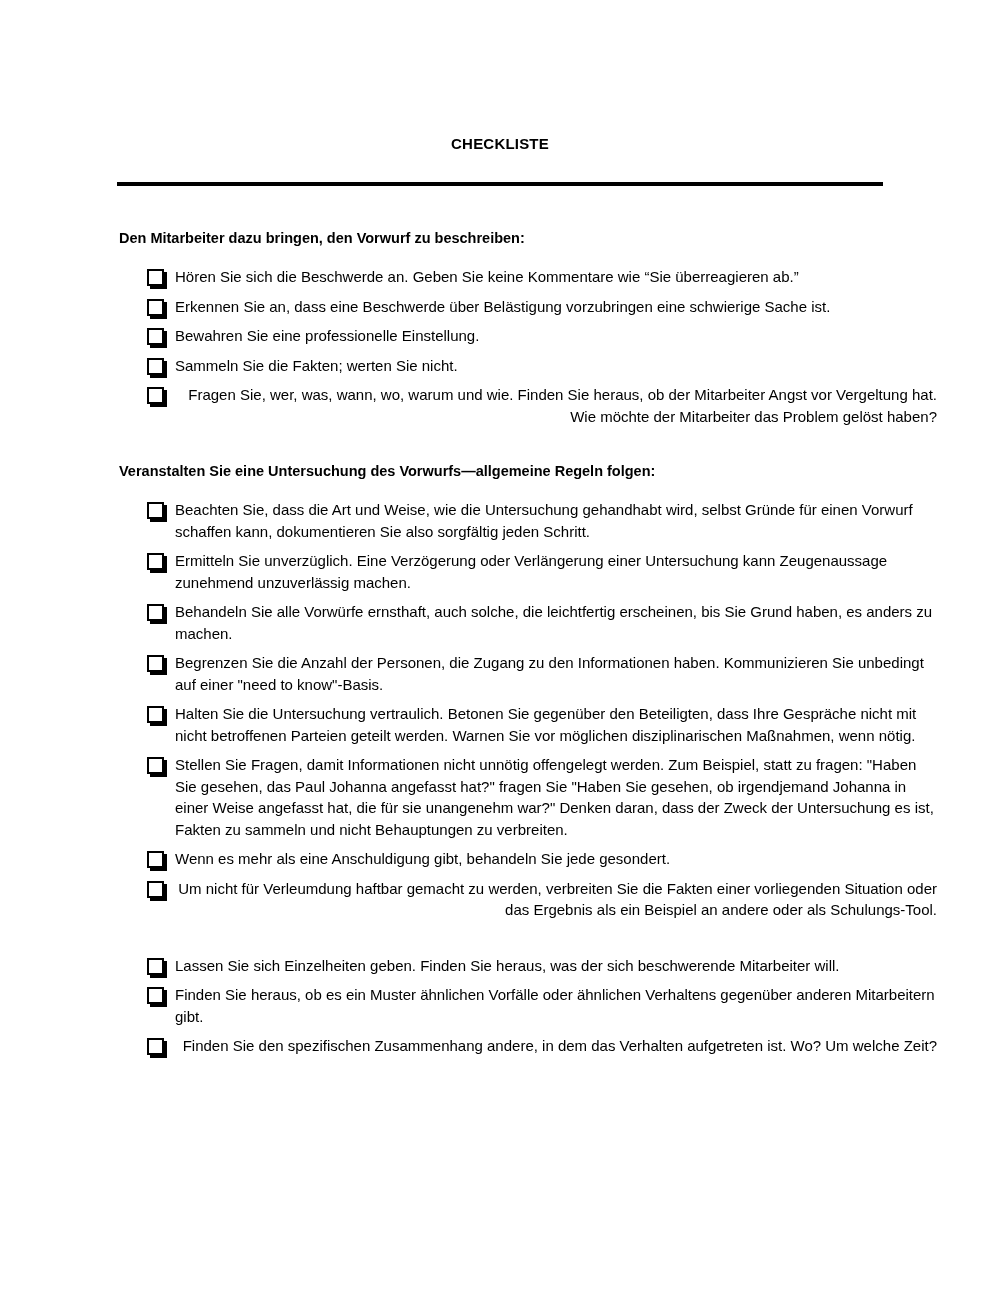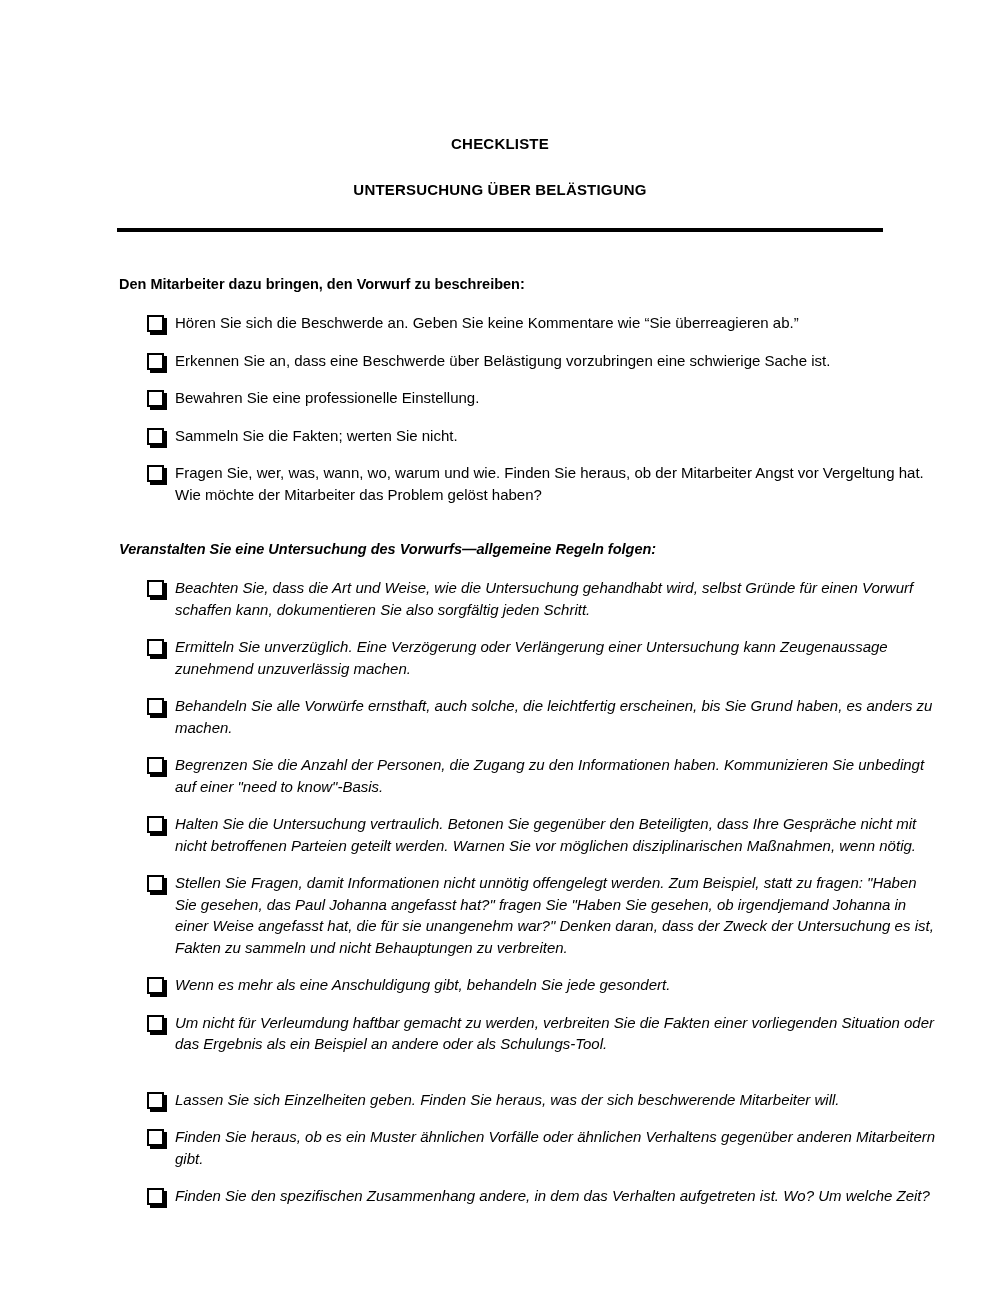"UNTERSUCHUNG ÜBER BELÄSTIGUNG" h2.doc-subtitle { html: <h2>UNTERSUCHUNG ÜBER BELÄSTIGUNG</h2> -> none }
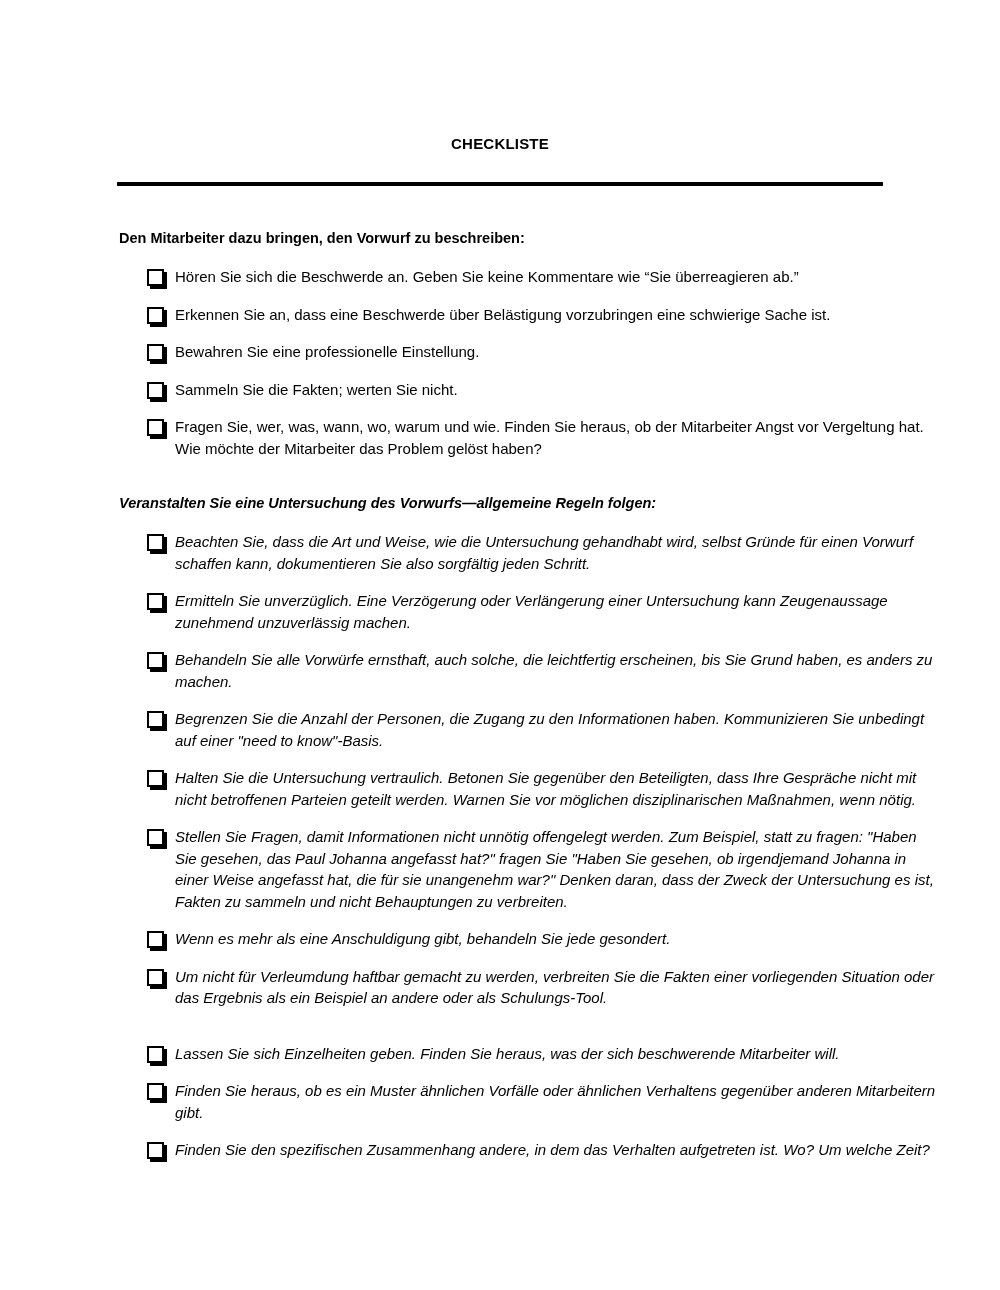"Hören Sie sich die Beschwerde" .check-item { margin: 16px 0 5px 0 -> 8px 0 5px 0 }
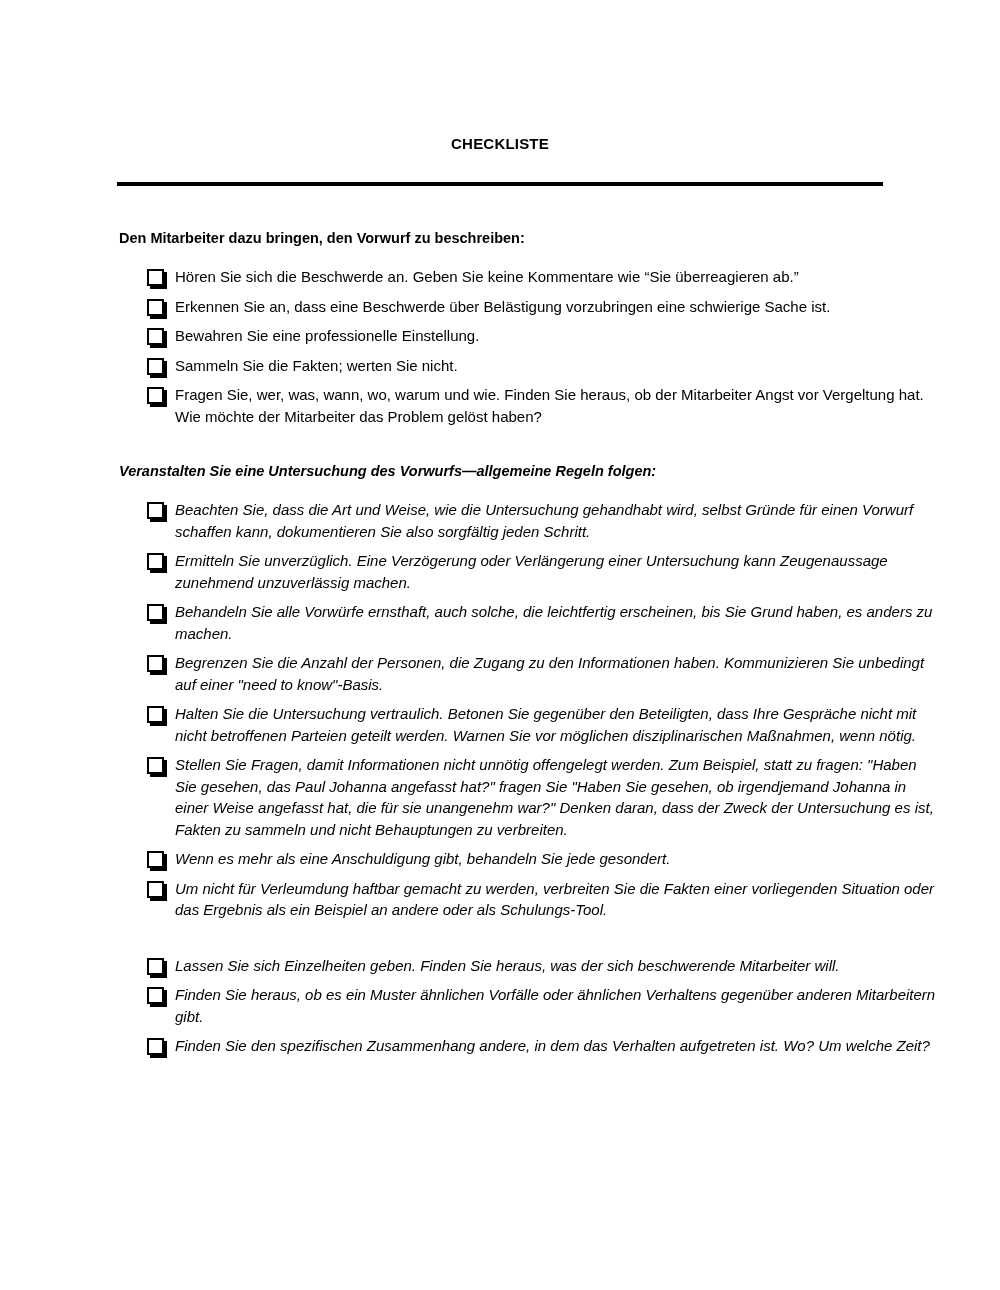"Fragen Sie, wer, was, wann," .check-item:last-child { text-align: none -> right }
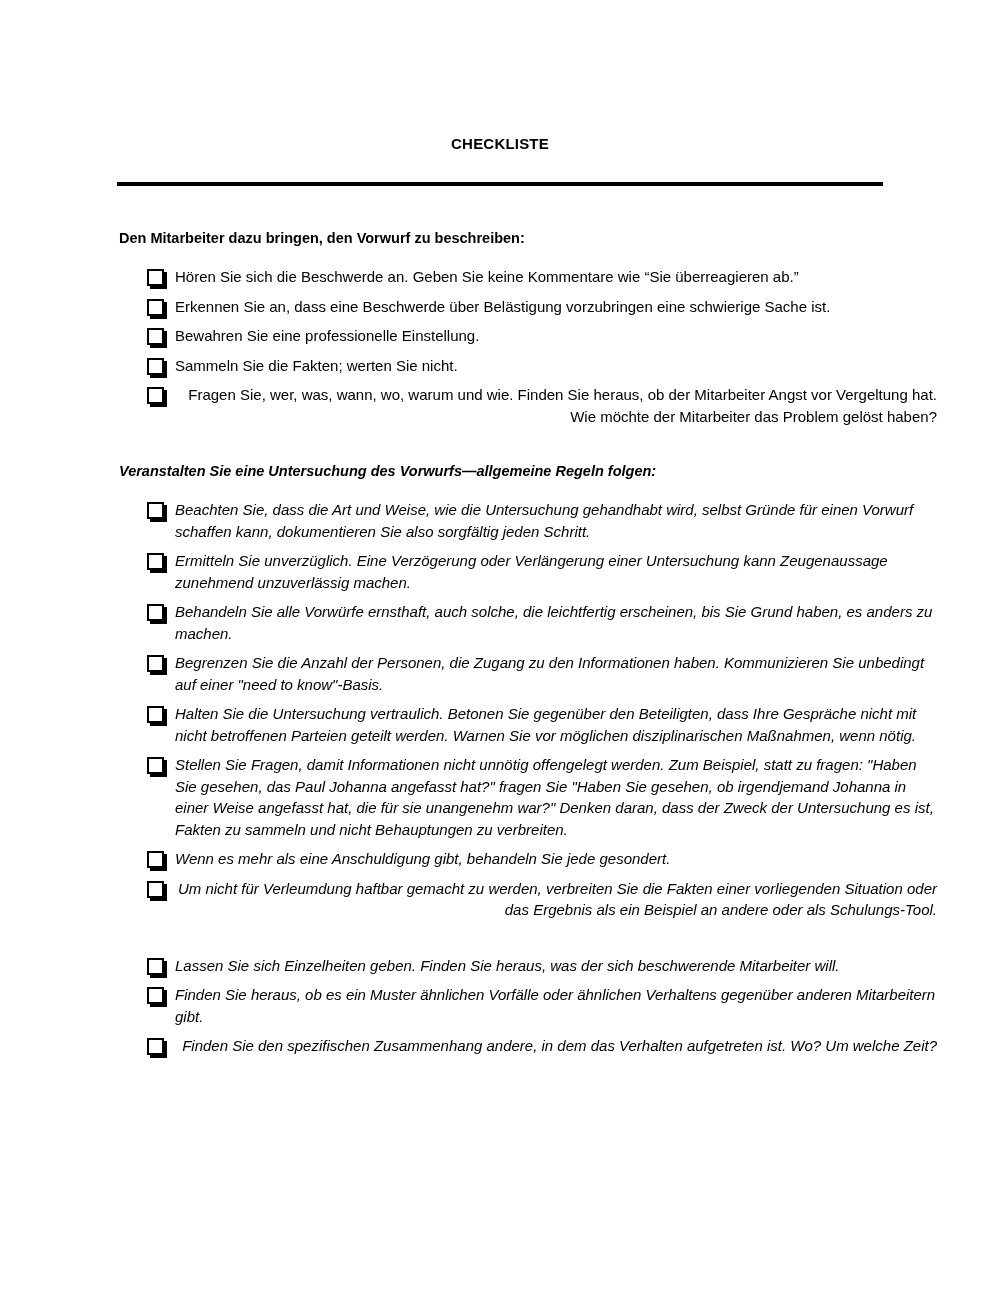"Veranstalten Sie eine Untersuchung des" .section + .section { font-style: italic -> none }
